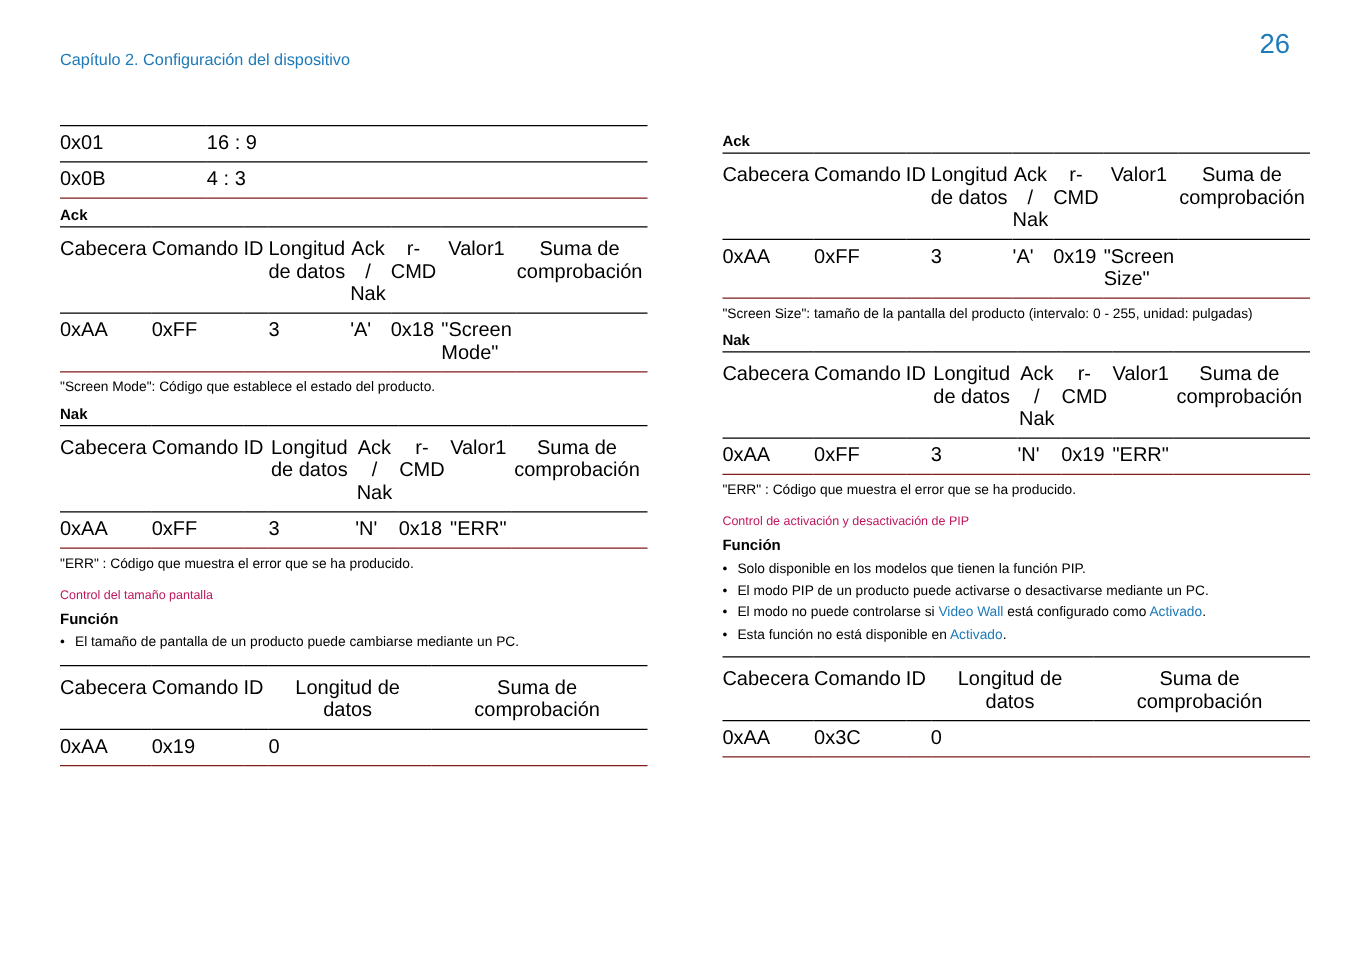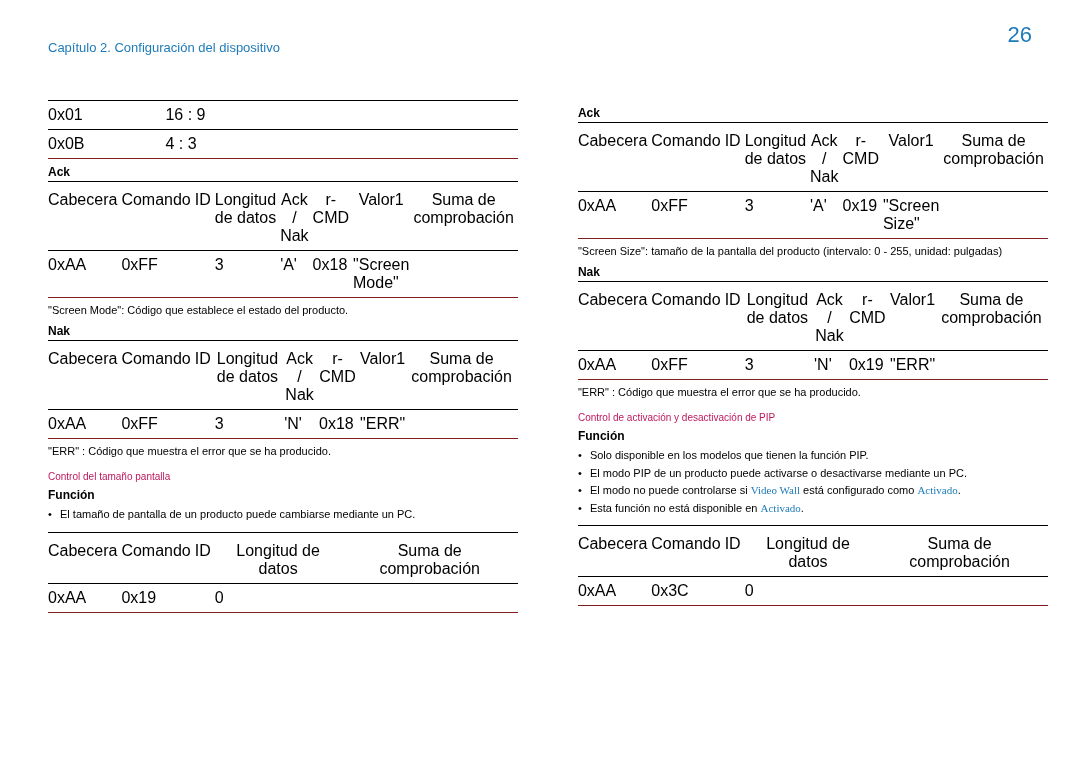"Video Wall" .blue-inline { font-family: Liberation Serif, serif -> none }
